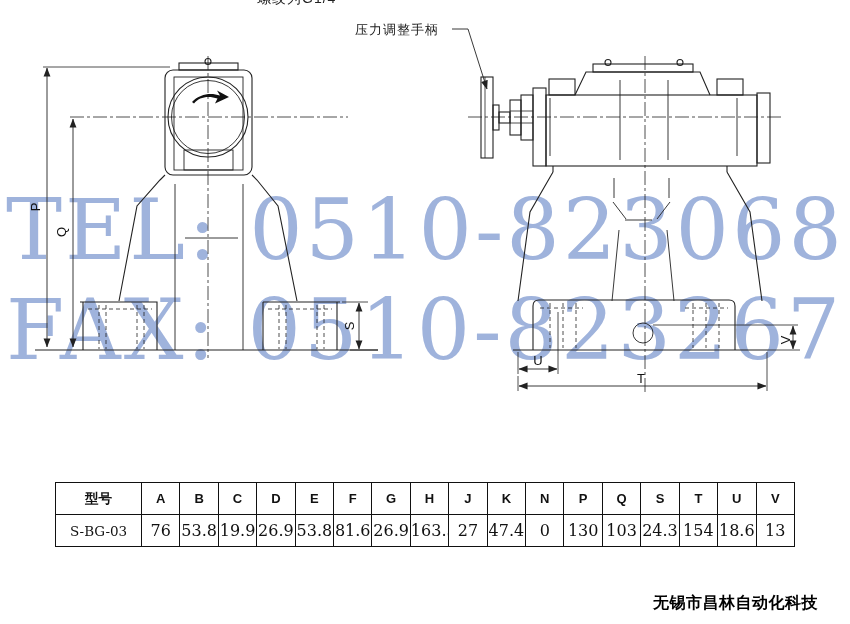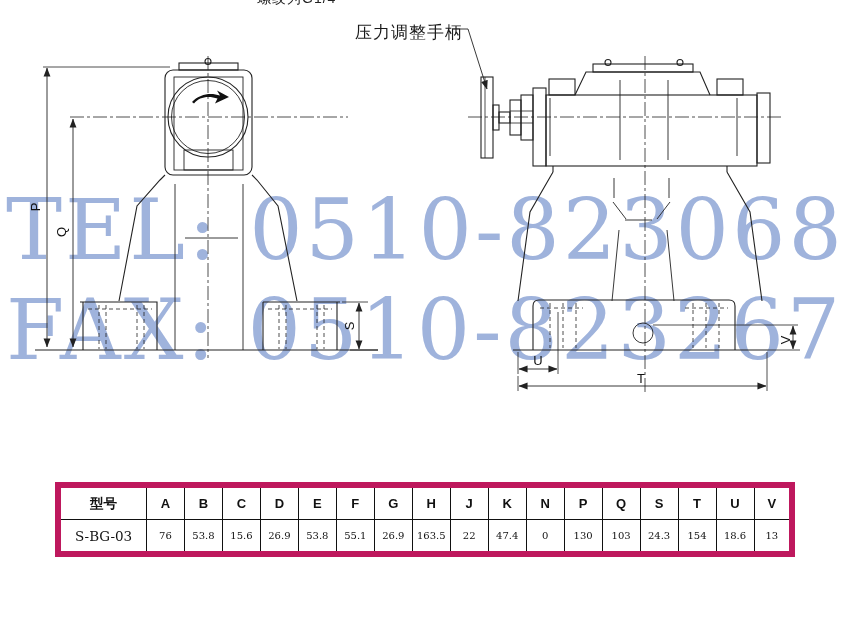"压力调整手柄" #handle-label { font-size: 17px -> 13px }
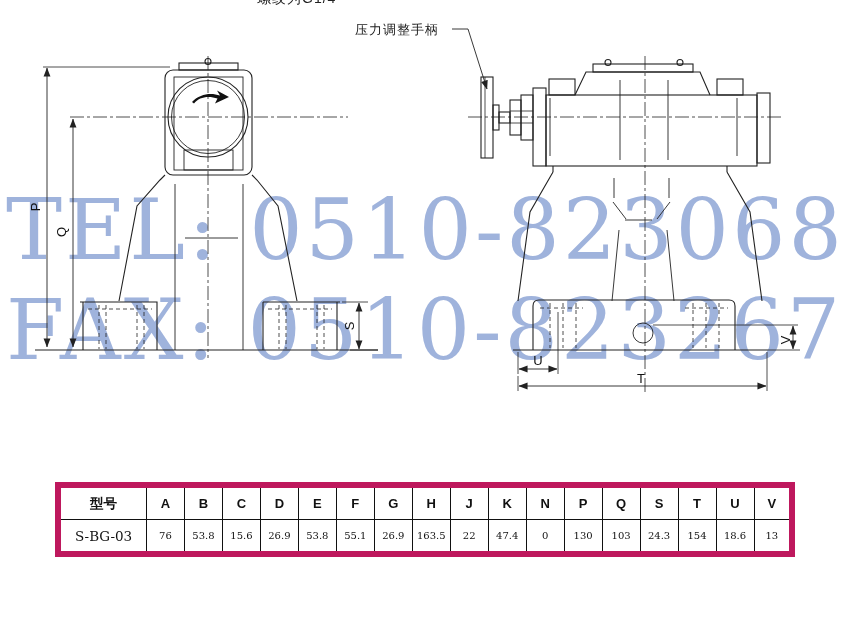"型号" table.dims { border: 6px solid #be185d -> 1px solid #be185d }
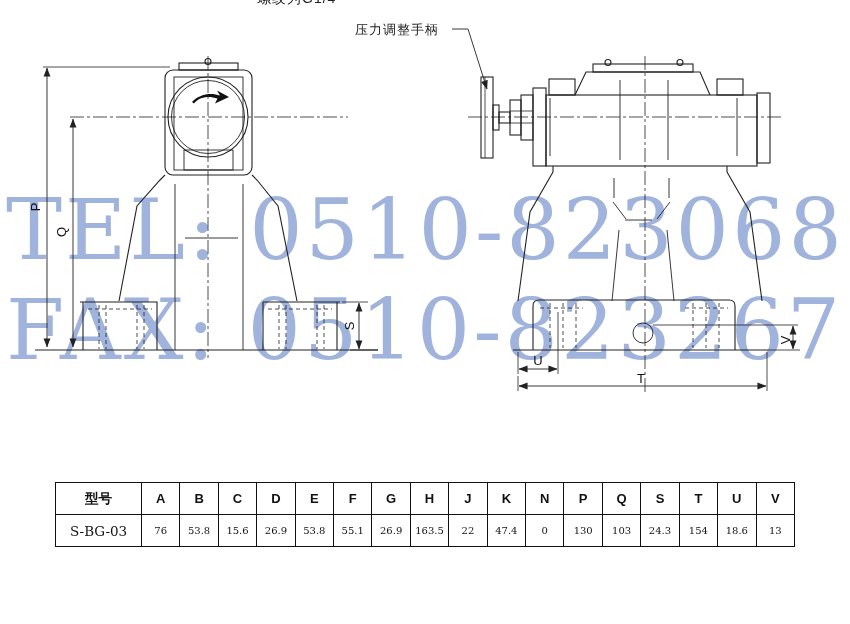"76" table.dims th,table.dims td { font-size: 10px -> 16px }
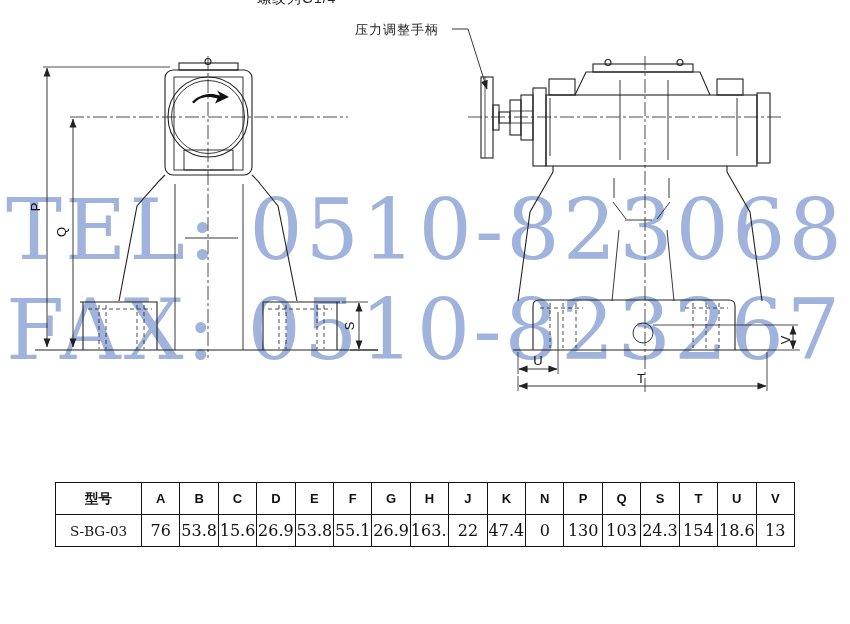"15.6" td { text: 15.6 -> 19.9 }
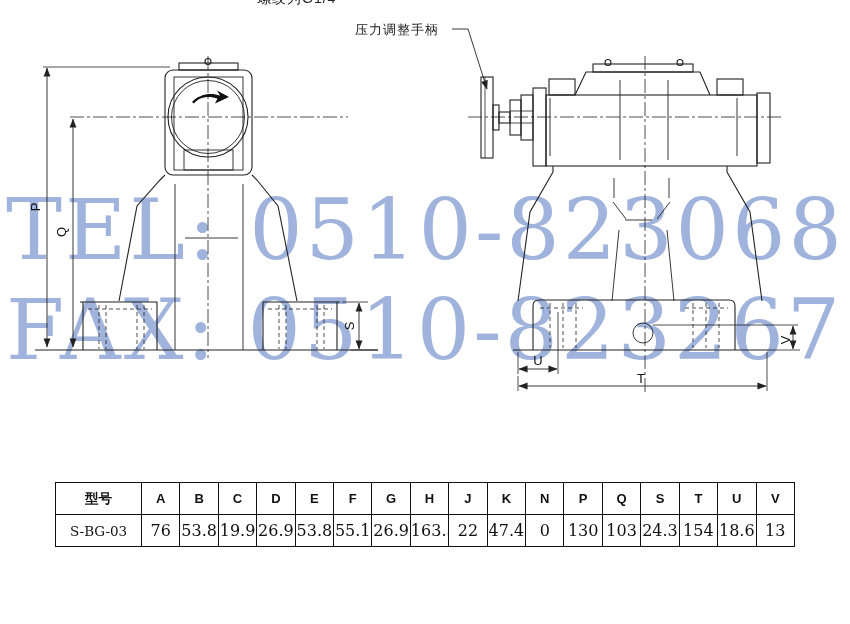"55.1" td { text: 55.1 -> 81.6 }
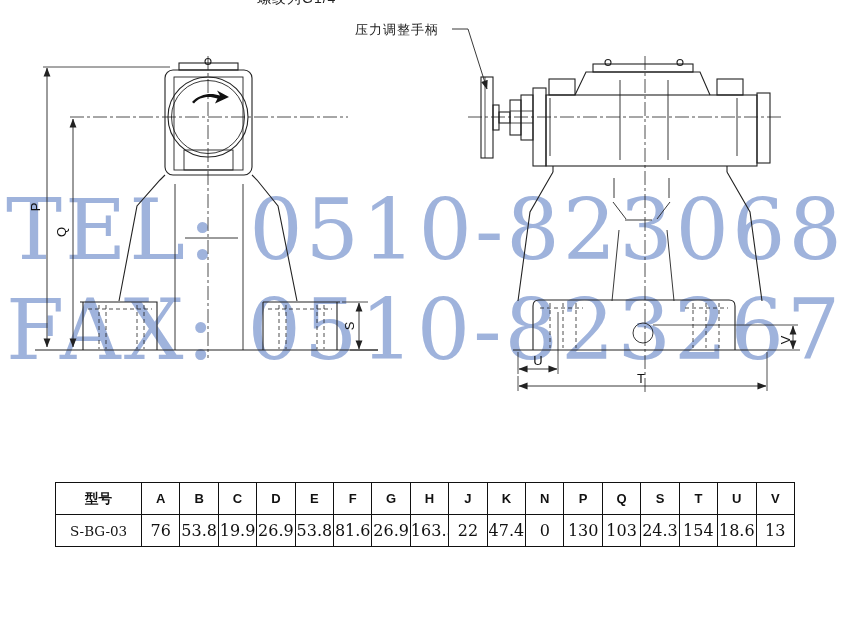"22" td { text: 22 -> 27 }
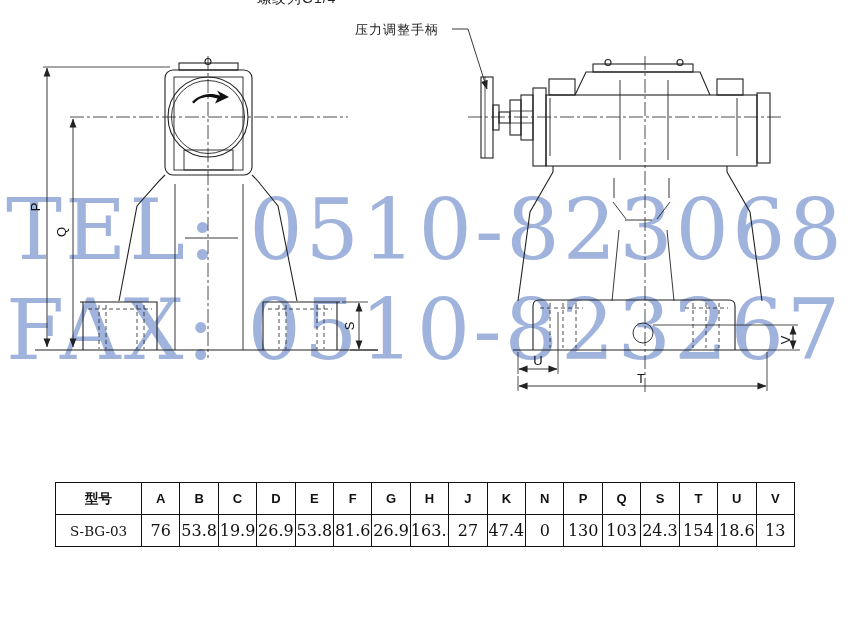"无锡市昌林自动化科技" div.anno { html: none -> <div>无锡市昌林自动化科技</div> }
